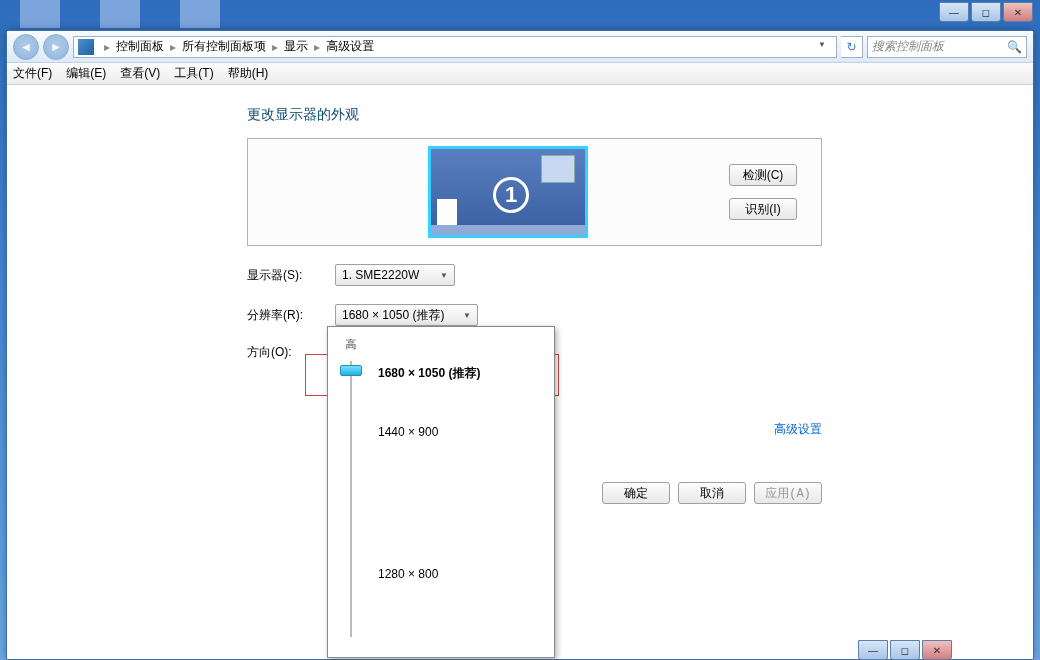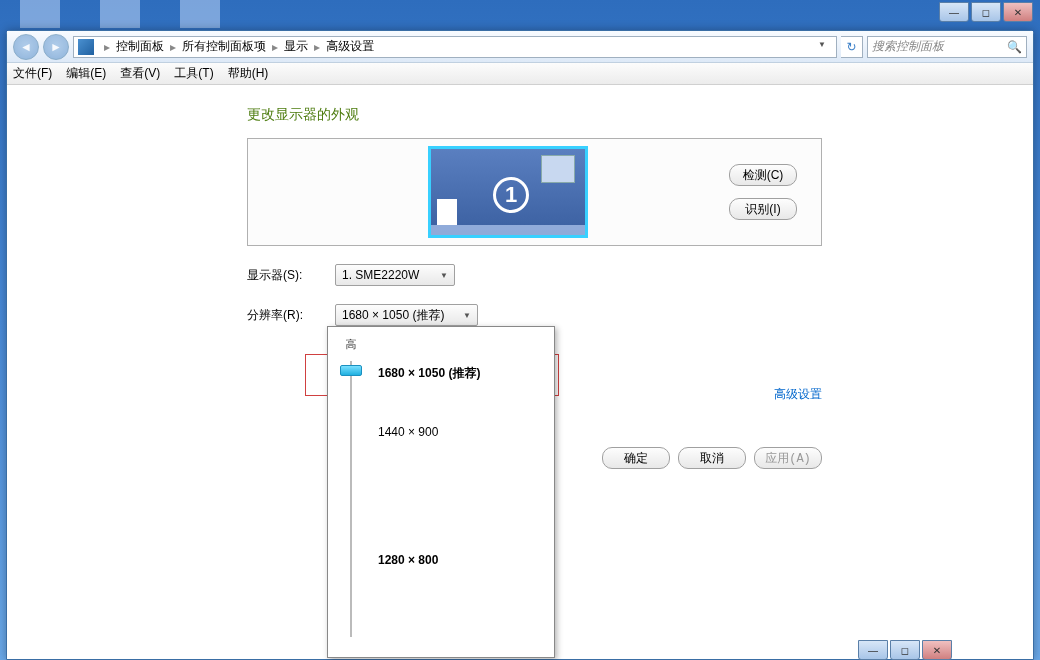"更改显示器的外观" .heading { color: #4d7c0f -> #0c4a6e }
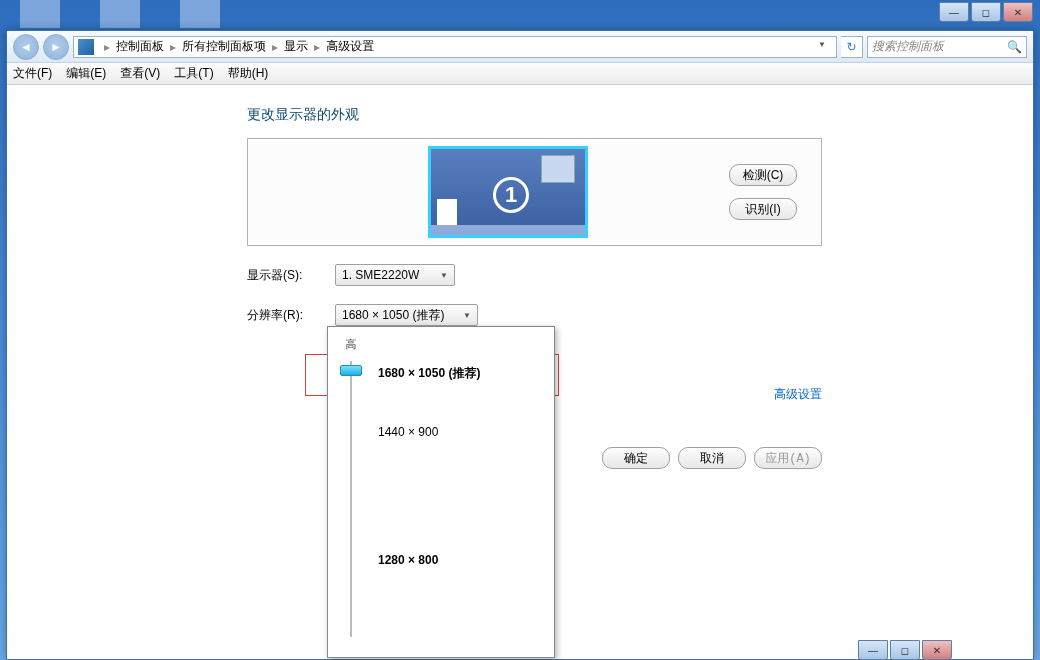"检测(C)" .btn { border-radius: 10px -> 3px }
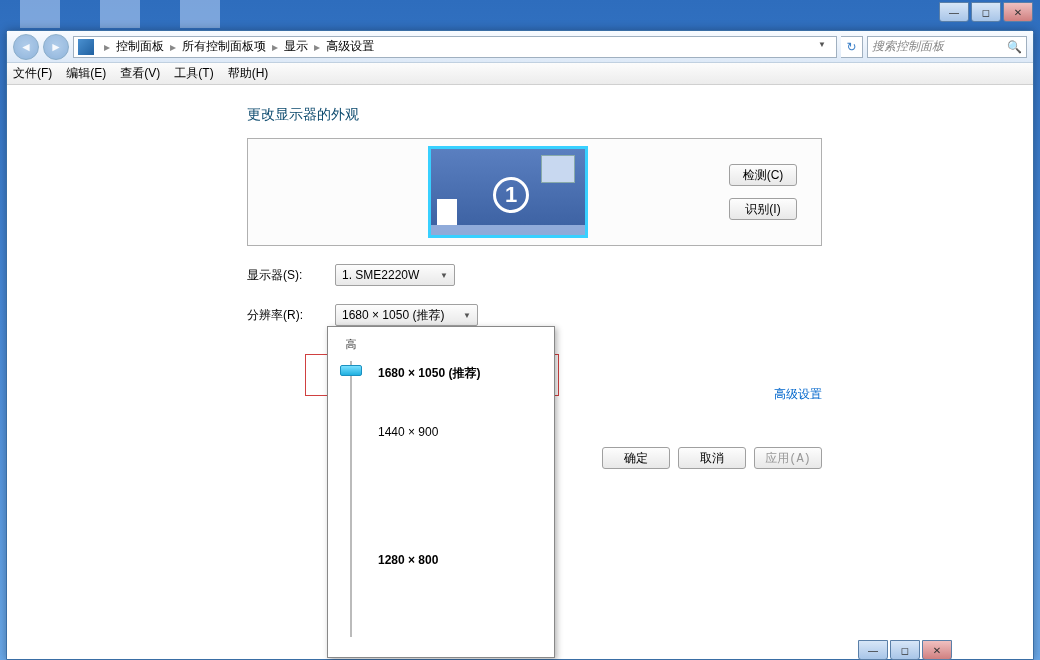"方向(O):" div.form-row { html: none -> <div> <span>方向(O):</span> </div> }
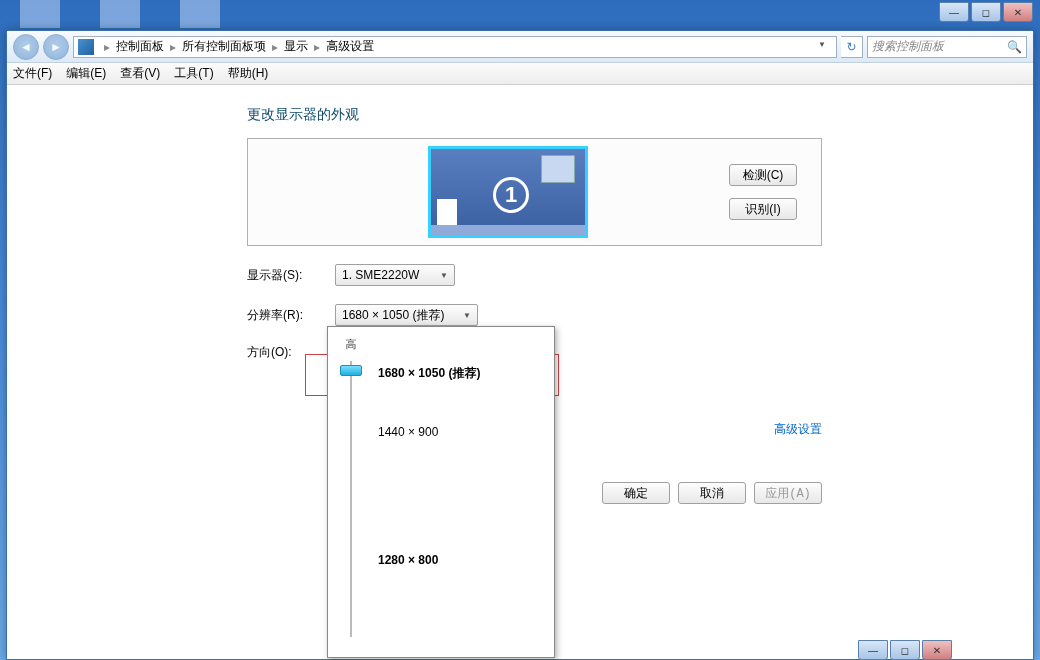"1280 × 800" .r3 { font-weight: bold -> none; top: 216px -> 230px }
